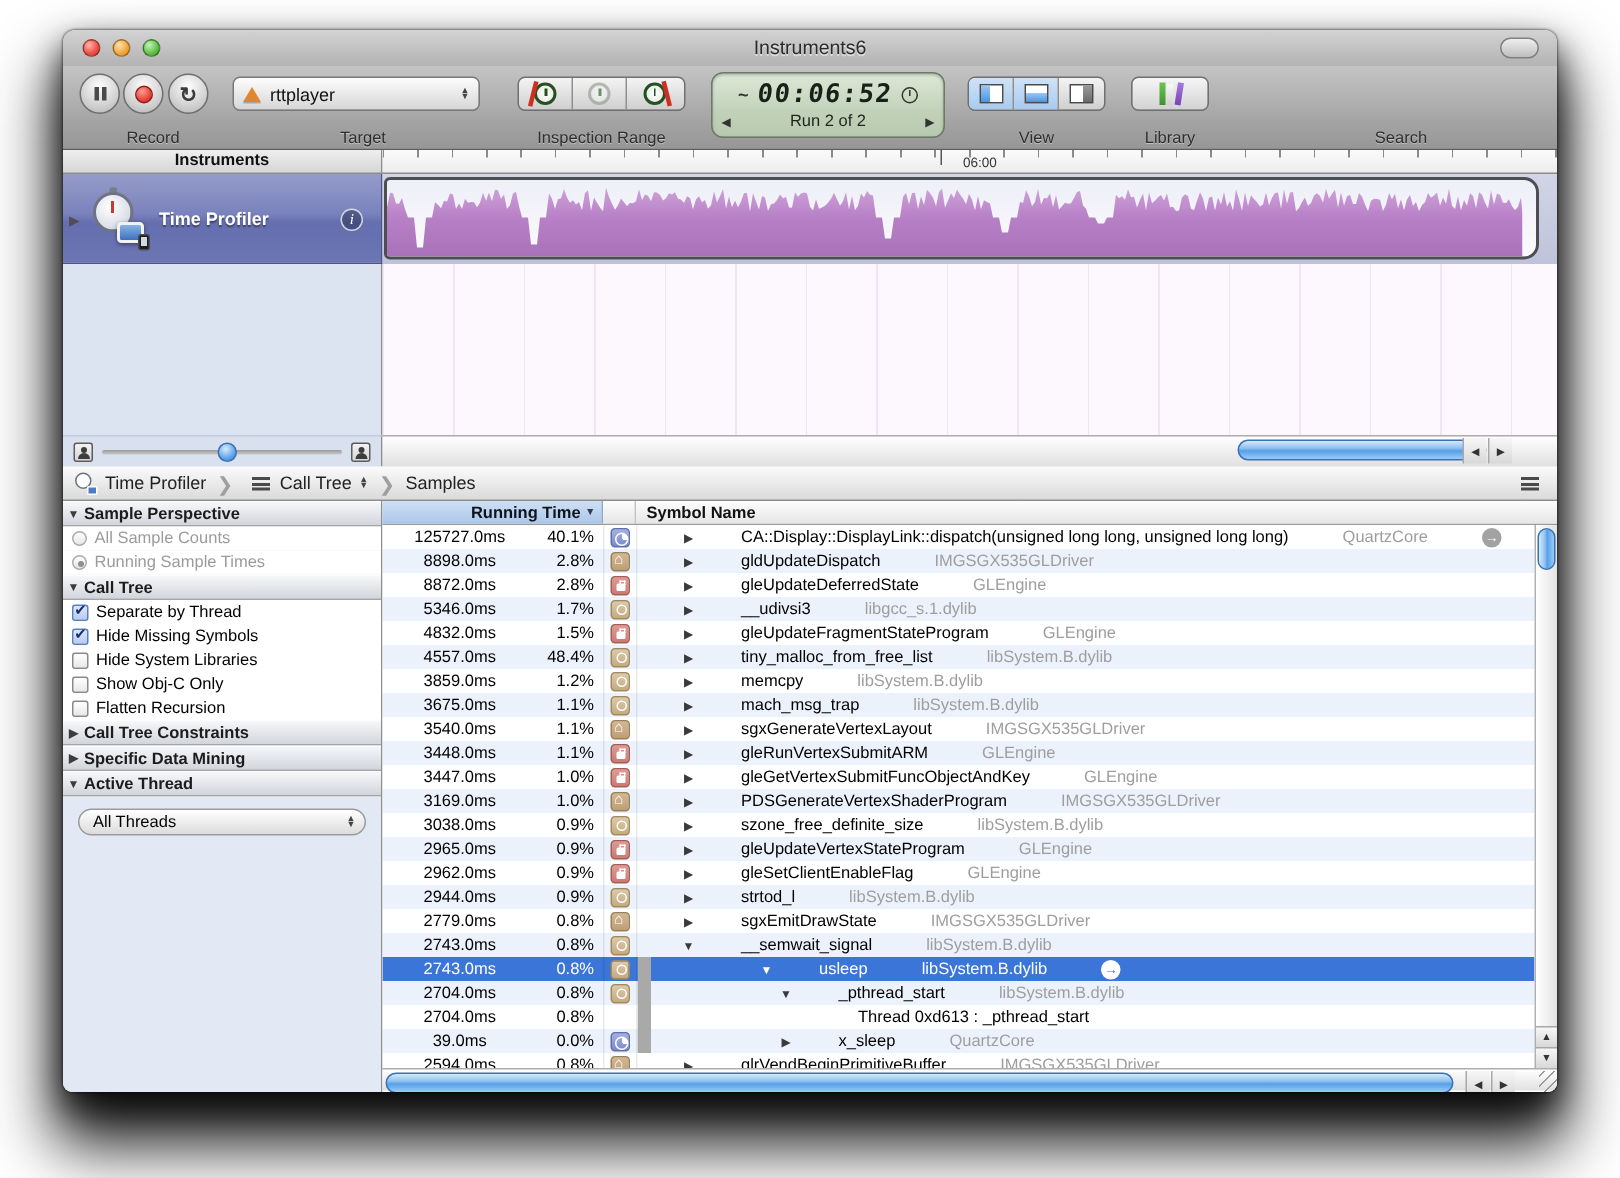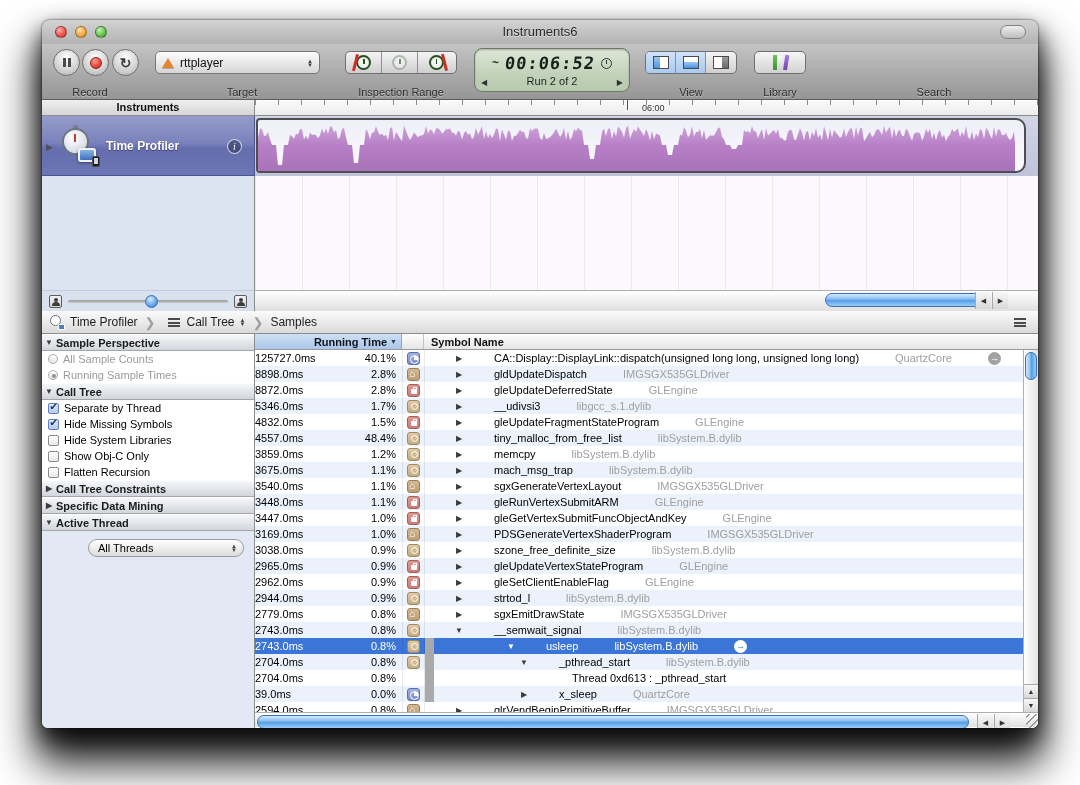"Record" div.tlabel { left: 10px -> 22px }
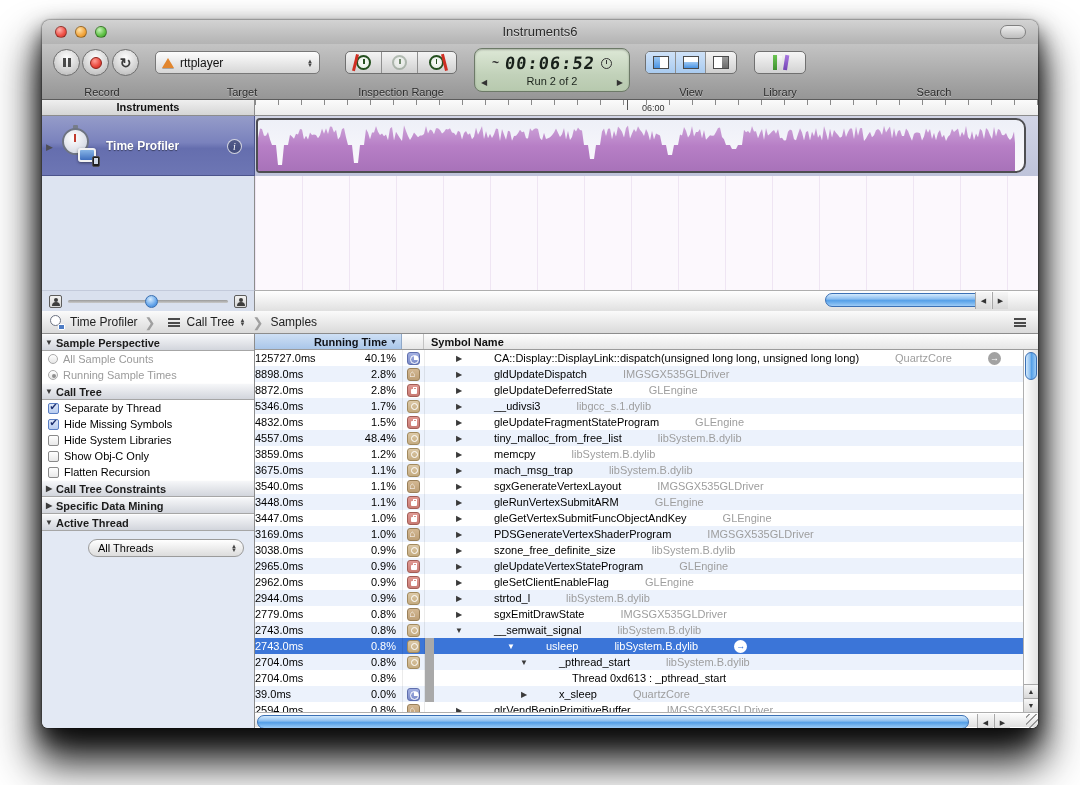"125727.0ms" .c-time .ms { text-align: left -> center }
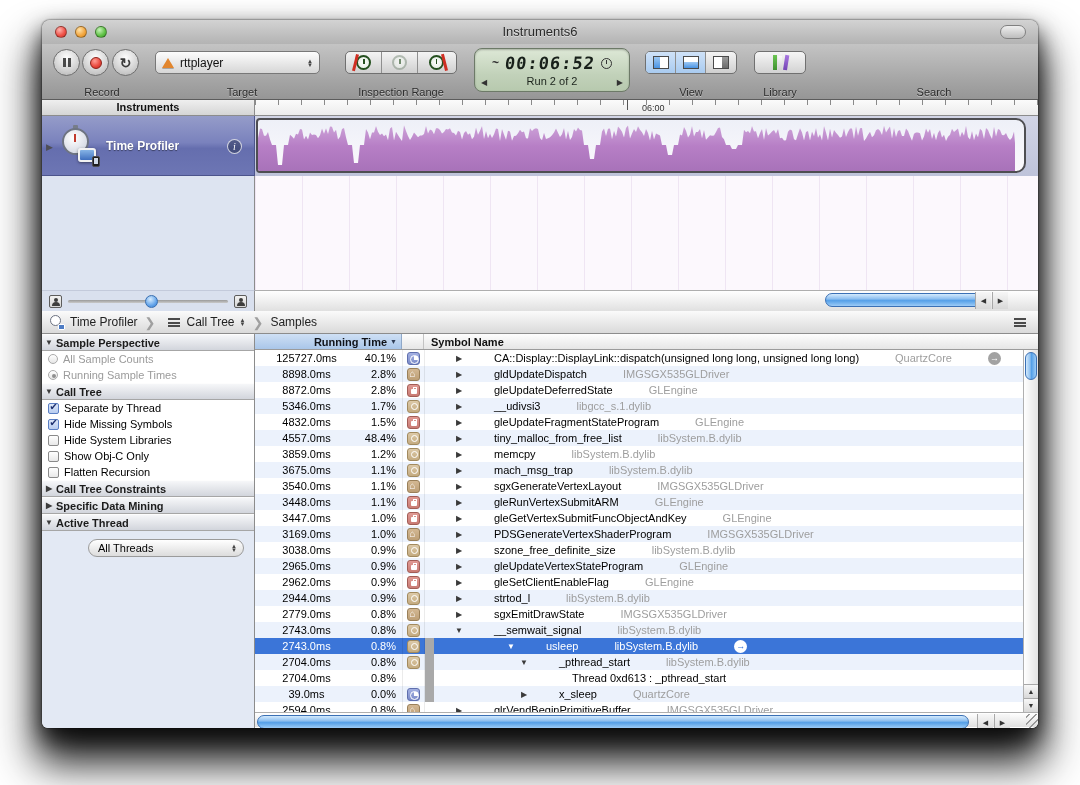"All Threads" .sb-select { margin-left: 36px -> none }
